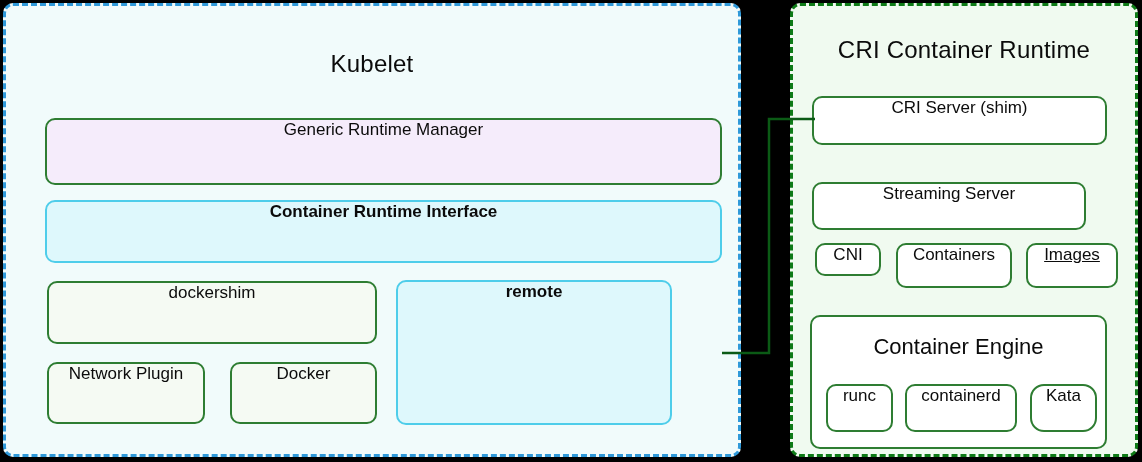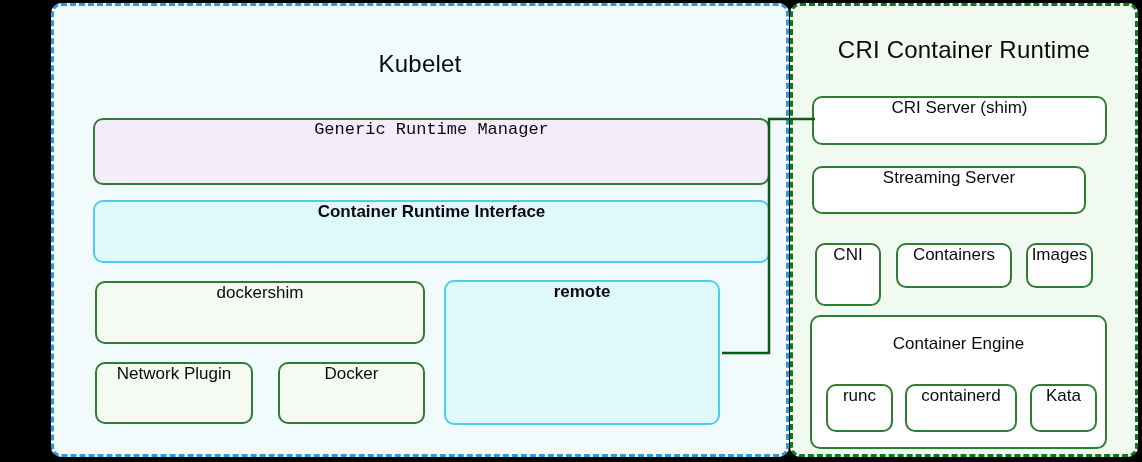"Kubelet" .panel-kubelet { margin-left: 48px -> none }
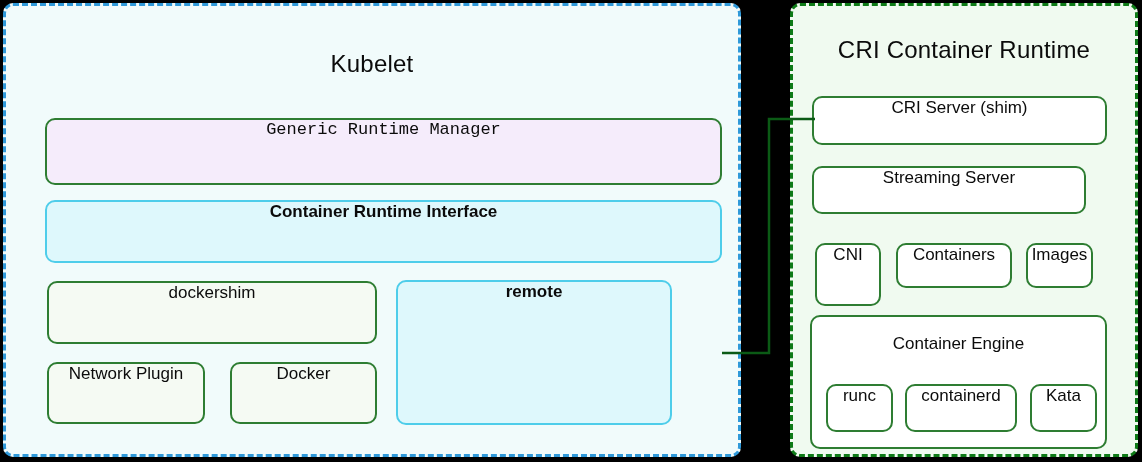"Generic Runtime Manager" .fill-purple { font-family: Liberation Mono, monospace -> none }
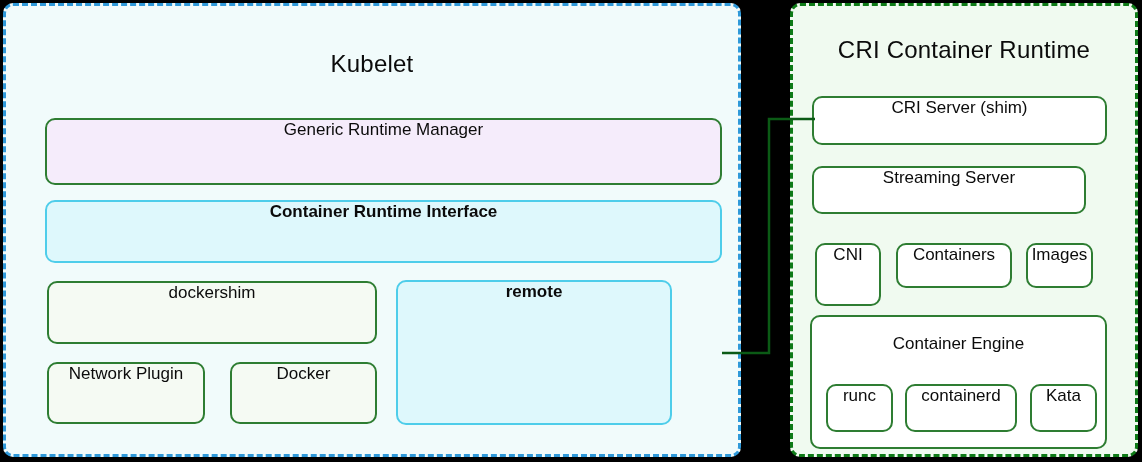"Streaming Server" .box-streaming { top: 160px -> 176px }
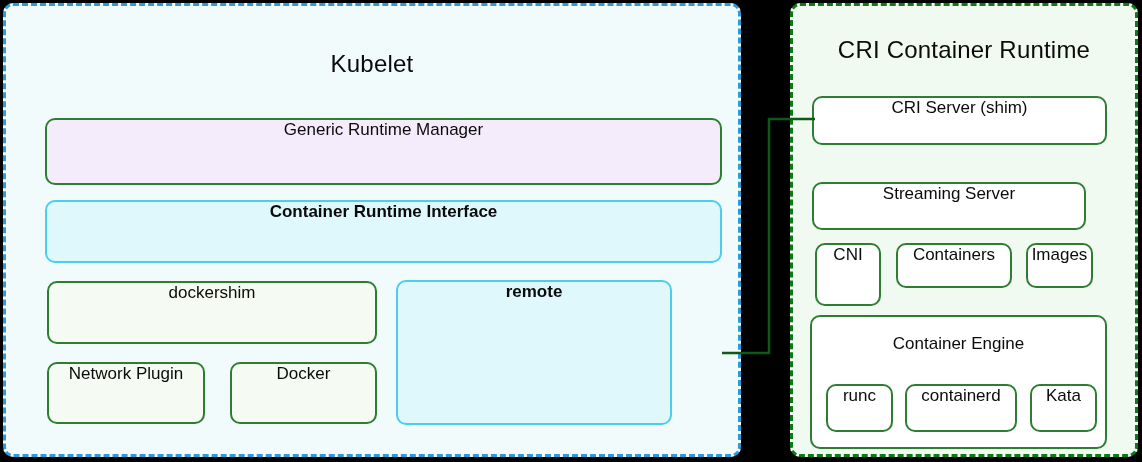"CNI" .box-cni { height: 63px -> 33px }
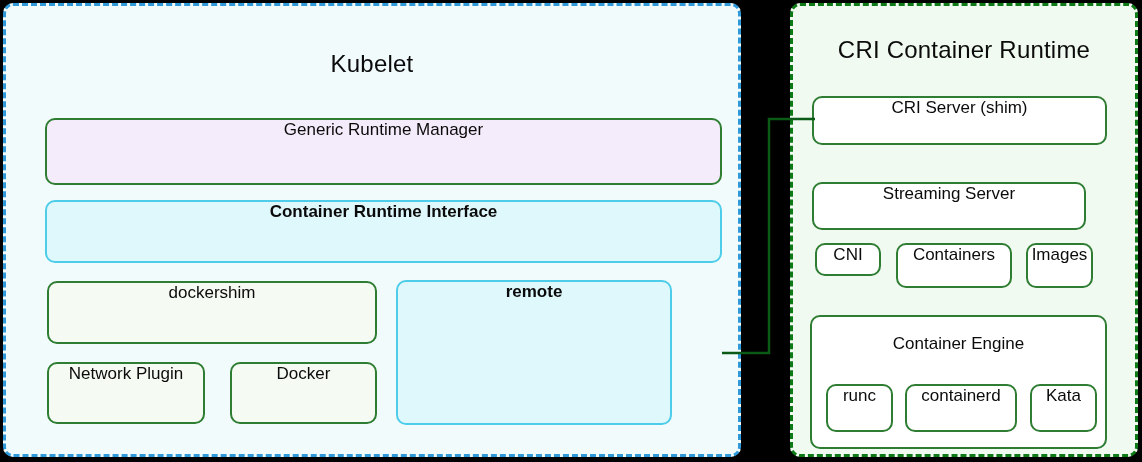"Images" .box-images { text-decoration: none -> underline; width: 67px -> 92px }
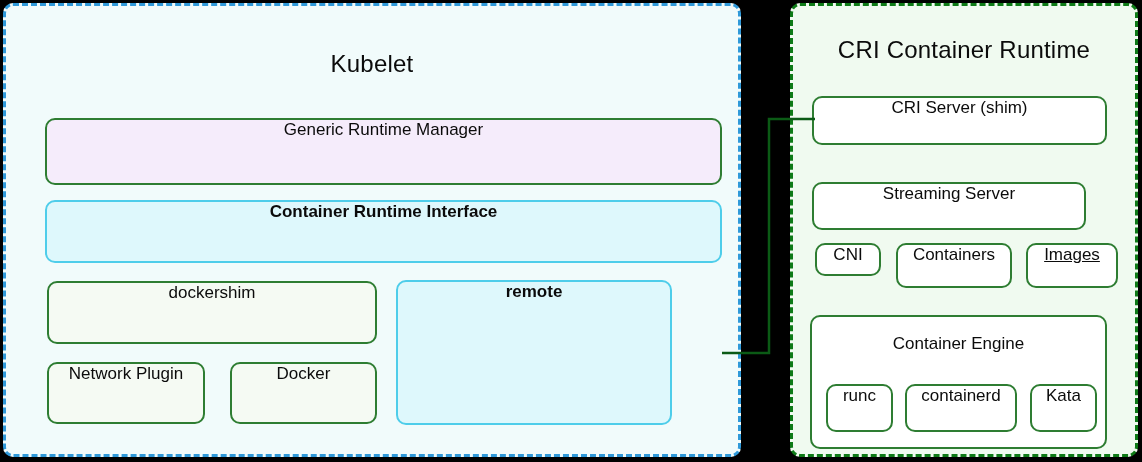"Container Engine" .engine-title { font-size: 17px -> 22px }
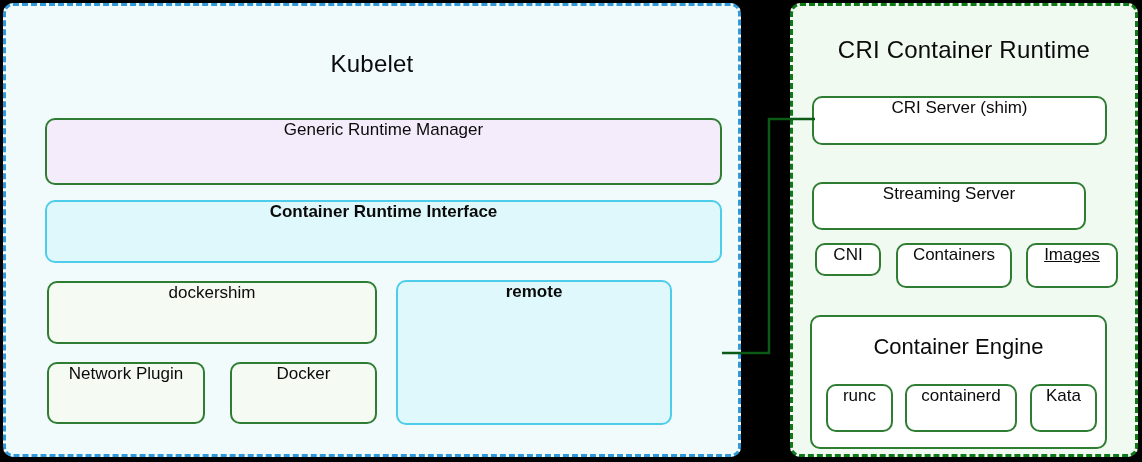"Kata" .box-kata { border-radius: none -> 14px }
